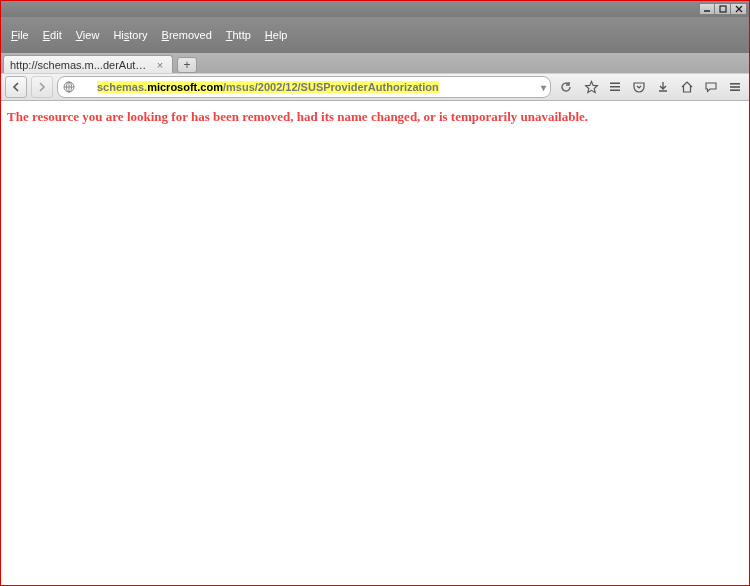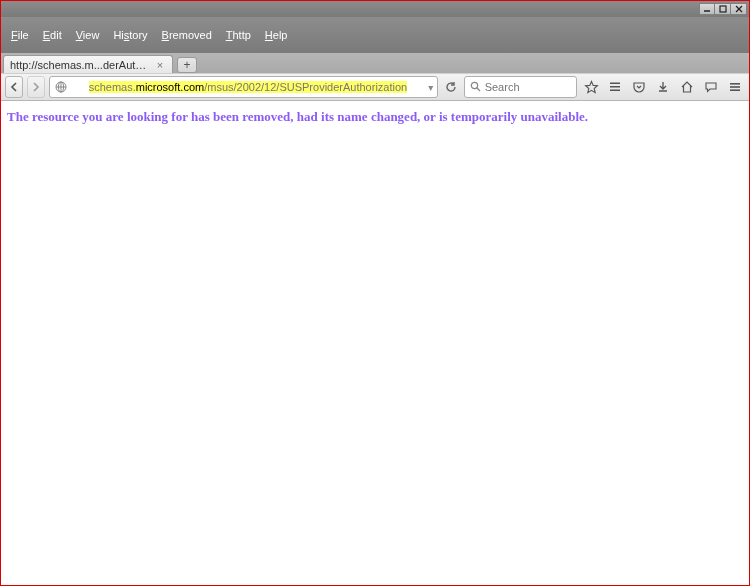"schemas.microsoft.com/msus/2002/12/SUSPr" .urlbox { border-radius: 3px -> 8px; font-weight: none -> bold }
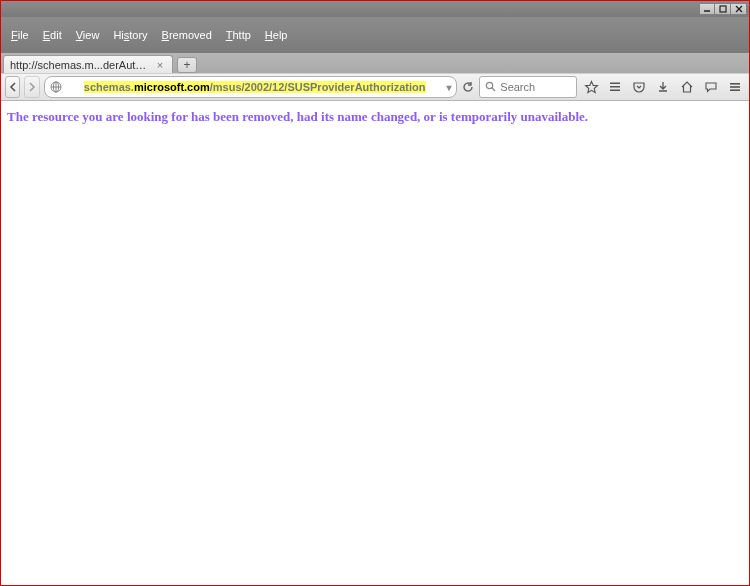"Search" div.searchbox { html: <div> <span> <svg> <circle></circle> <line></line> </svg> </span> <input> </div> -> none }
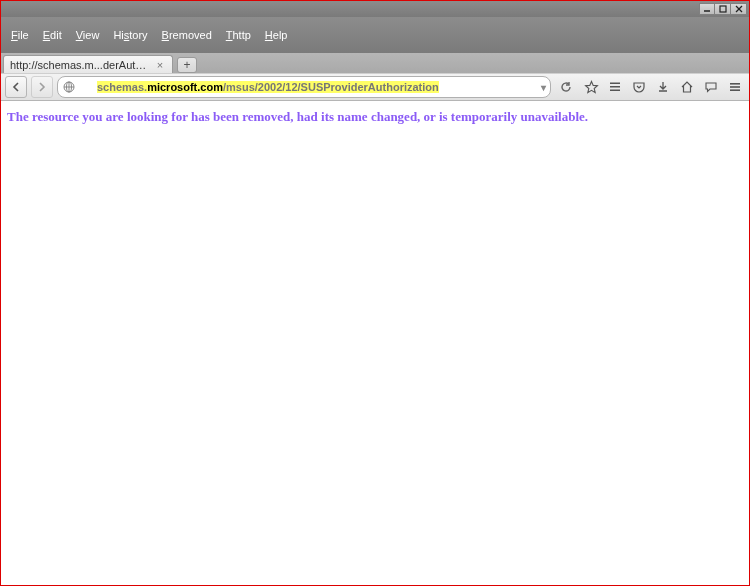"The resource you are looking" .msg { color: #8b5cf6 -> #ef4444 }
